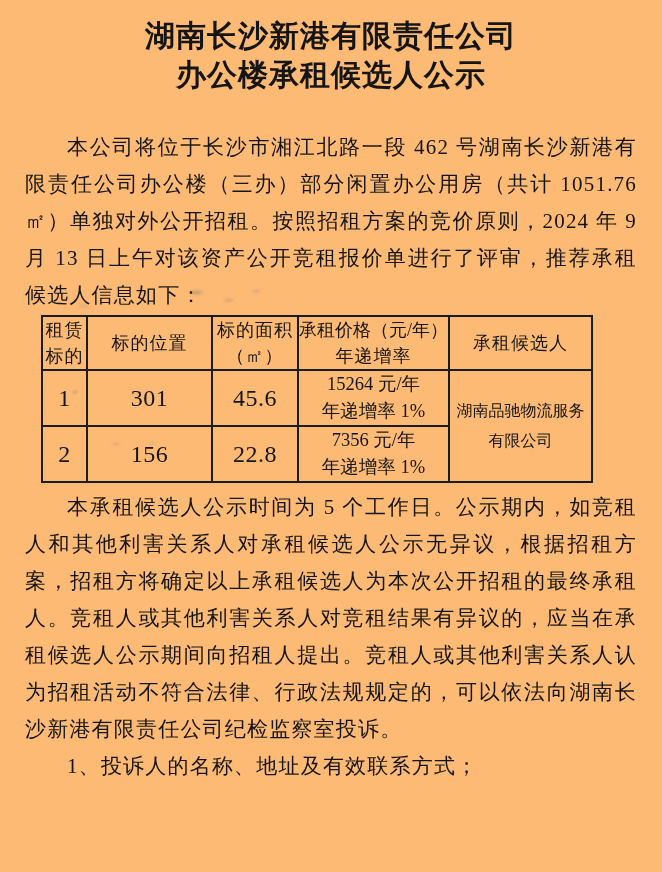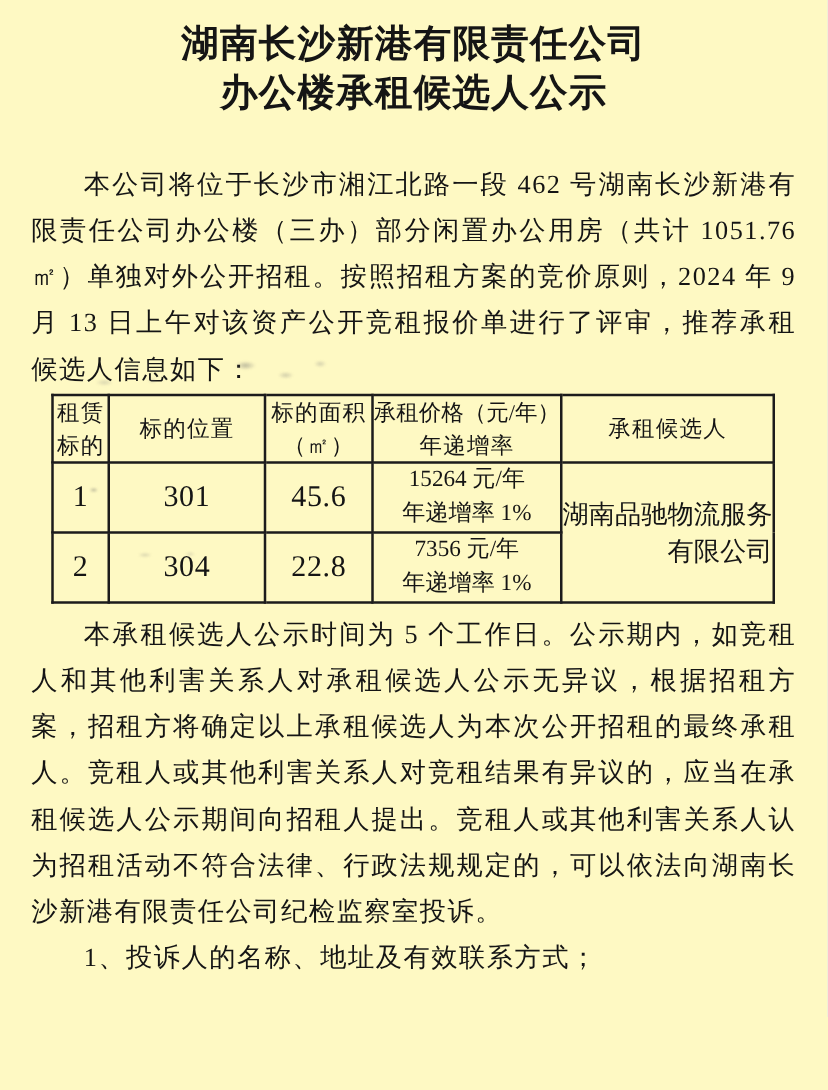"湖南长沙新港有限责任公司" .page { background: #fef9c3 -> #fdba74 }
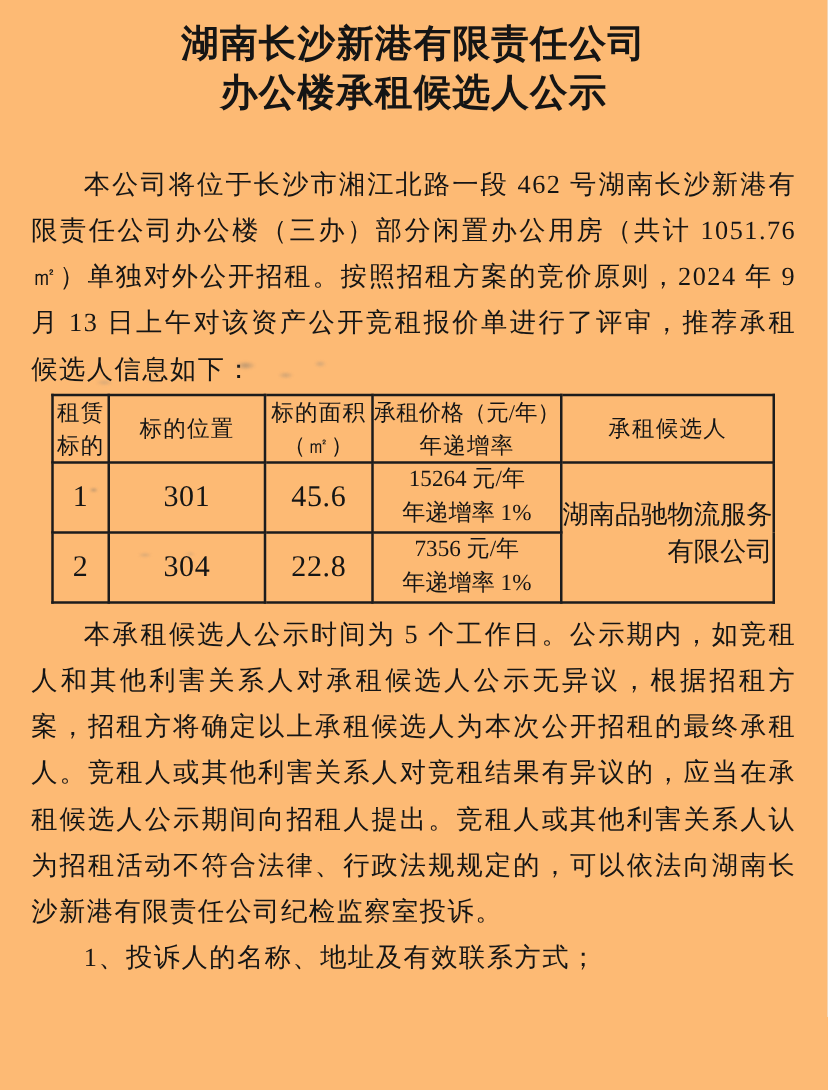"湖南品驰物流服务" .cand-line { font-size: 21px -> 16px; text-align: right -> none }
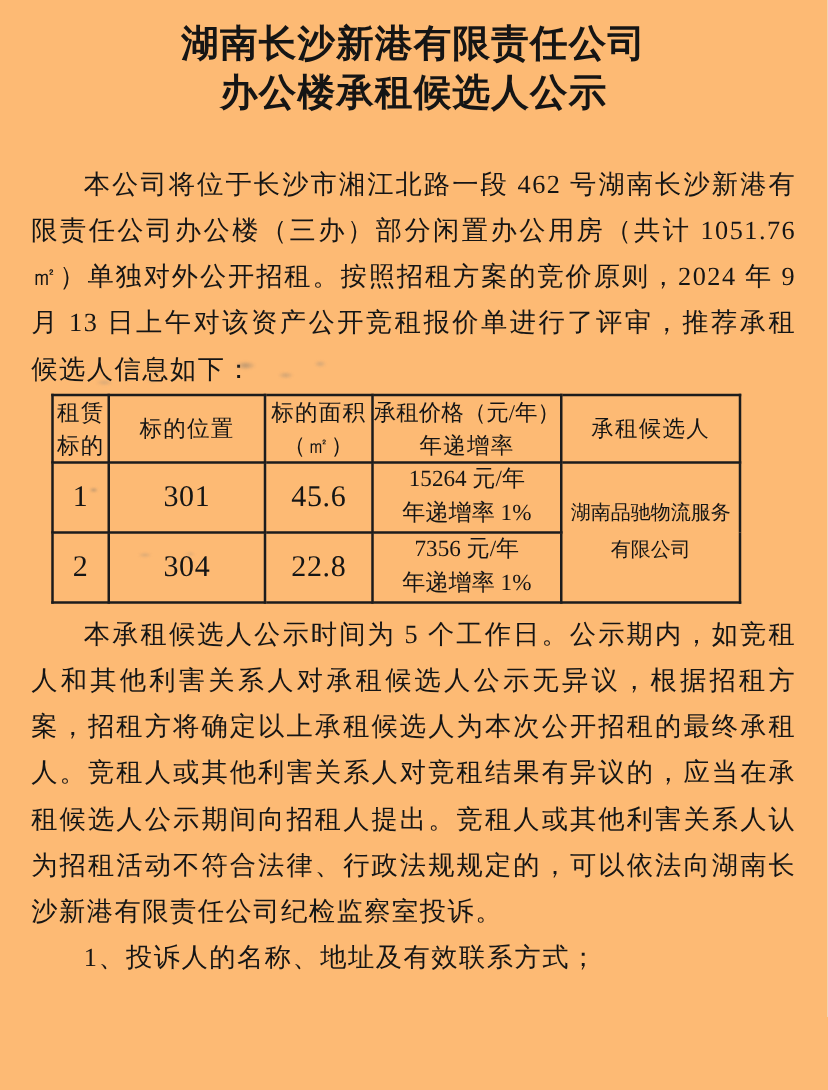"304" td.cell-num { text: 304 -> 156 }
